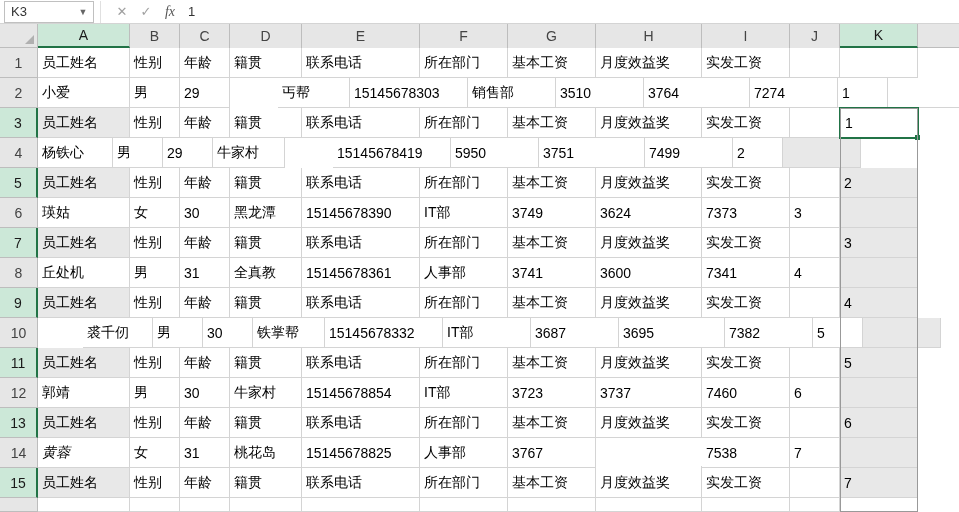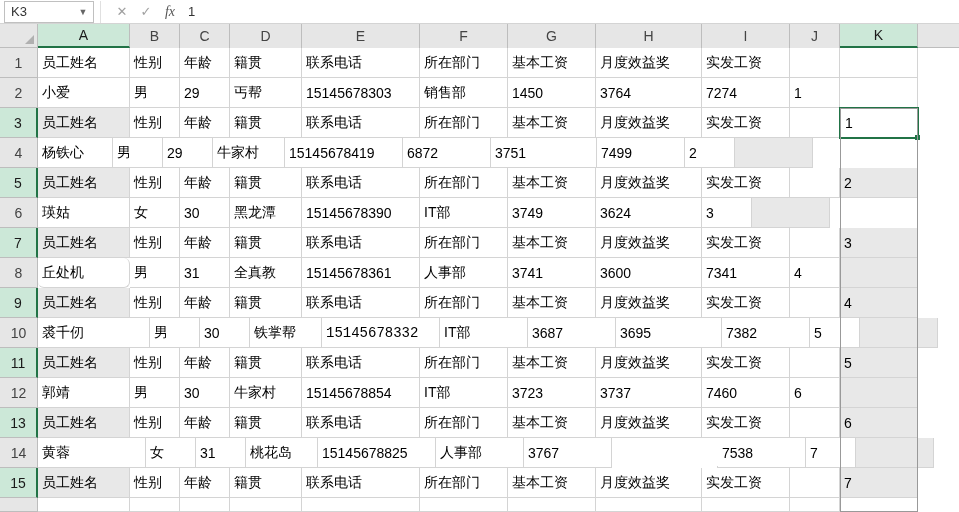"丐帮" div.cell { margin-left: none -> 48px }
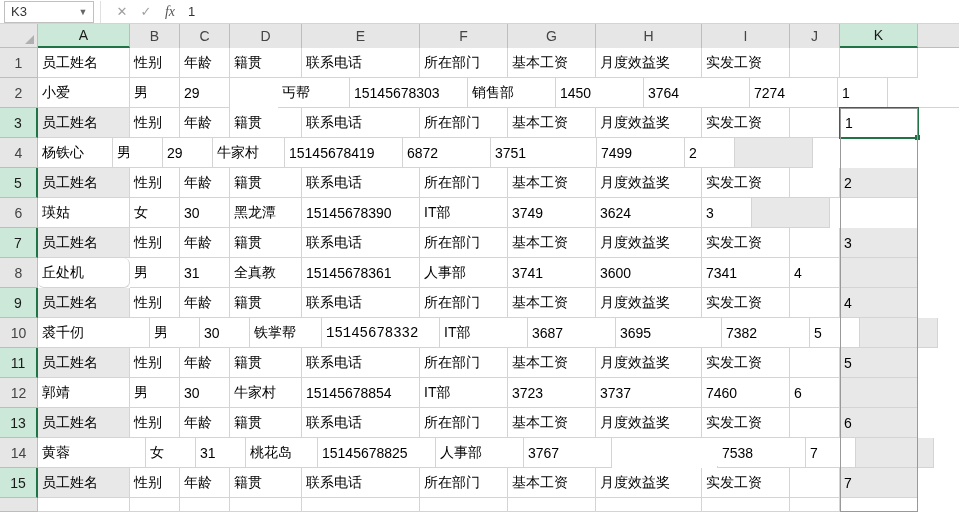"1450" div.cell { text: 1450 -> 3510 }
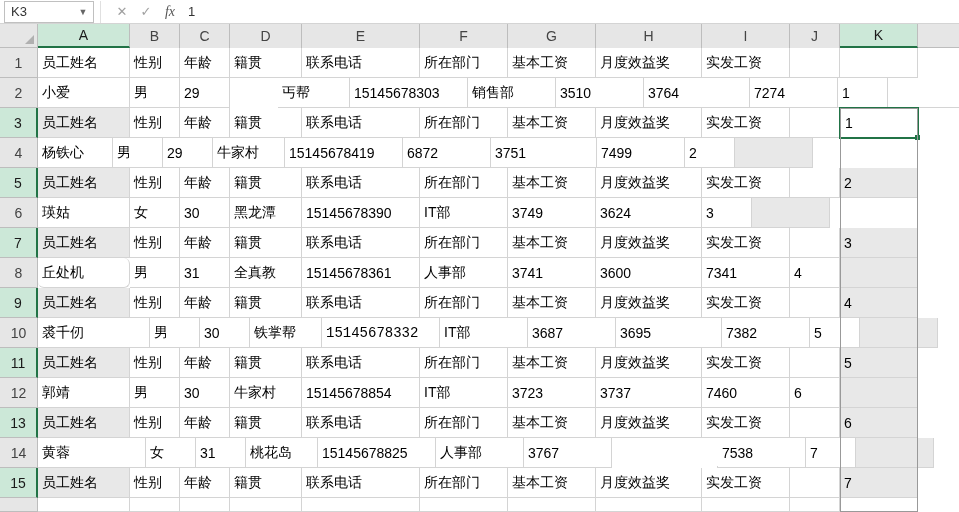"15145678419" div.cell { margin-left: none -> 48px }
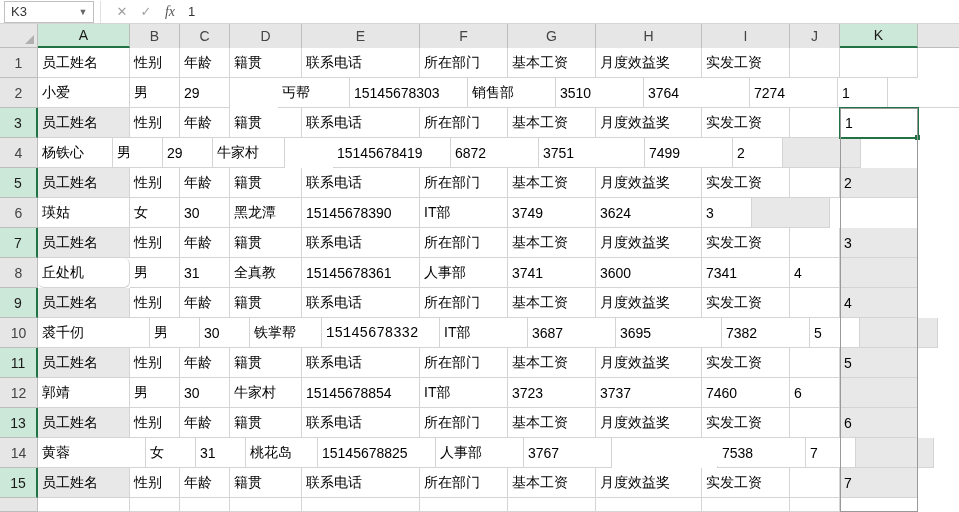"6872" div.cell { text: 6872 -> 5950 }
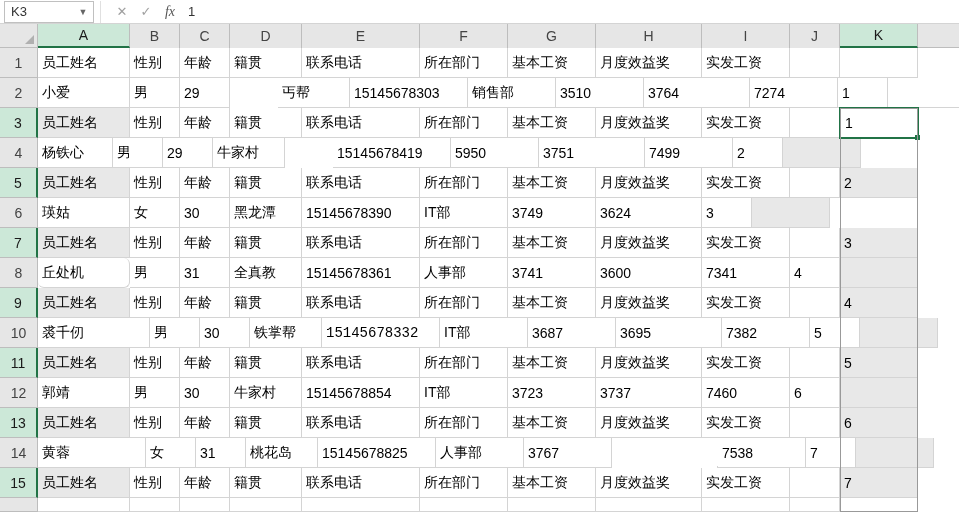"7373" div.cell { html: none -> <div>7373</div> }
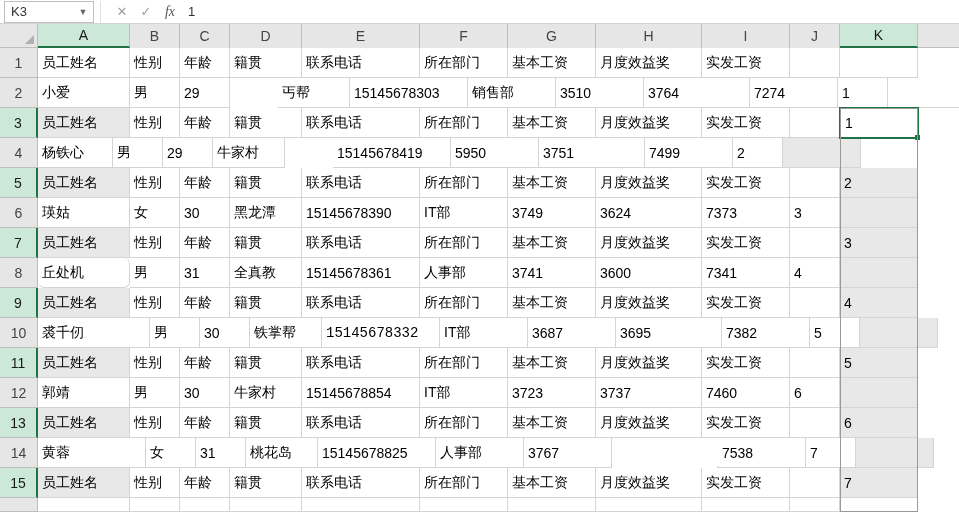"丘处机" div.cell { border-radius: 6px -> none }
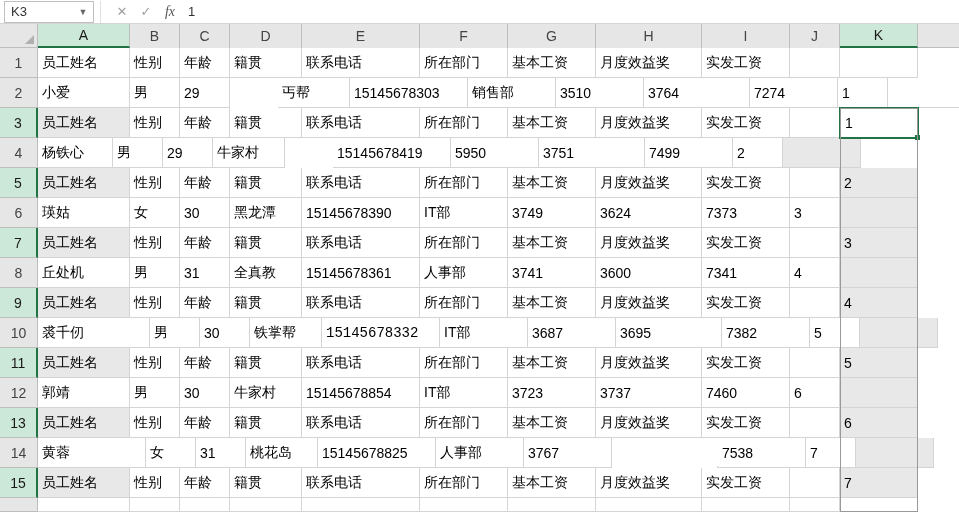"裘千仞" div.cell { margin-left: none -> 45px; width: 112px -> 70px }
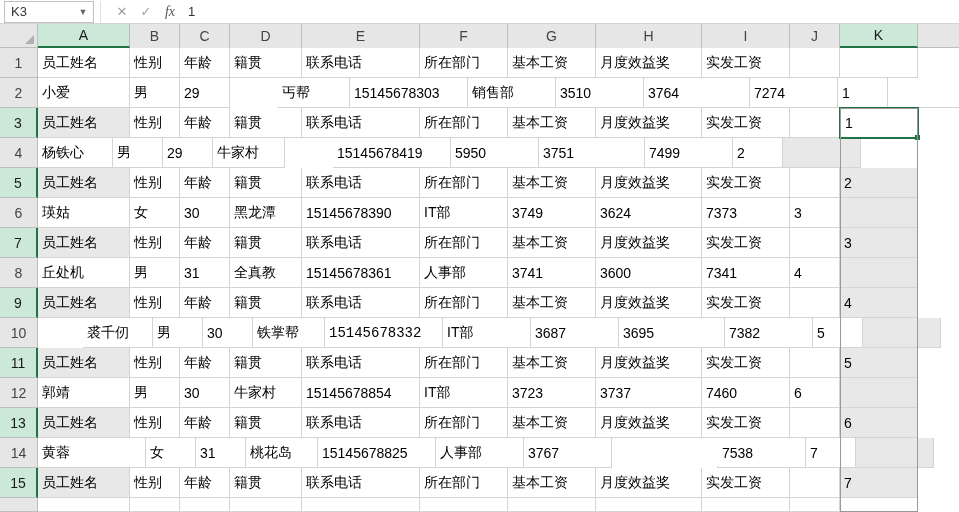"15145678332" div.cell { font-family: Liberation Mono, monospace -> none }
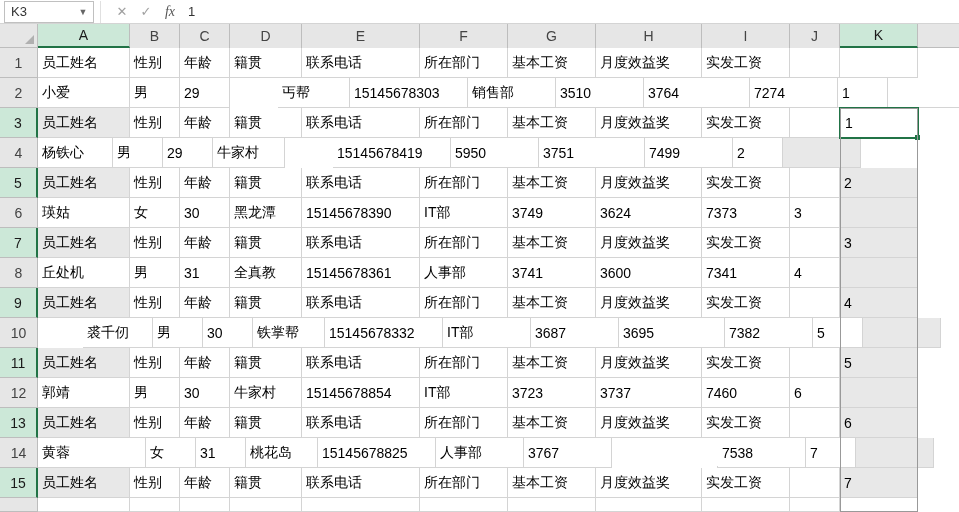"黄蓉" div.cell { font-style: none -> italic; width: 108px -> 92px }
